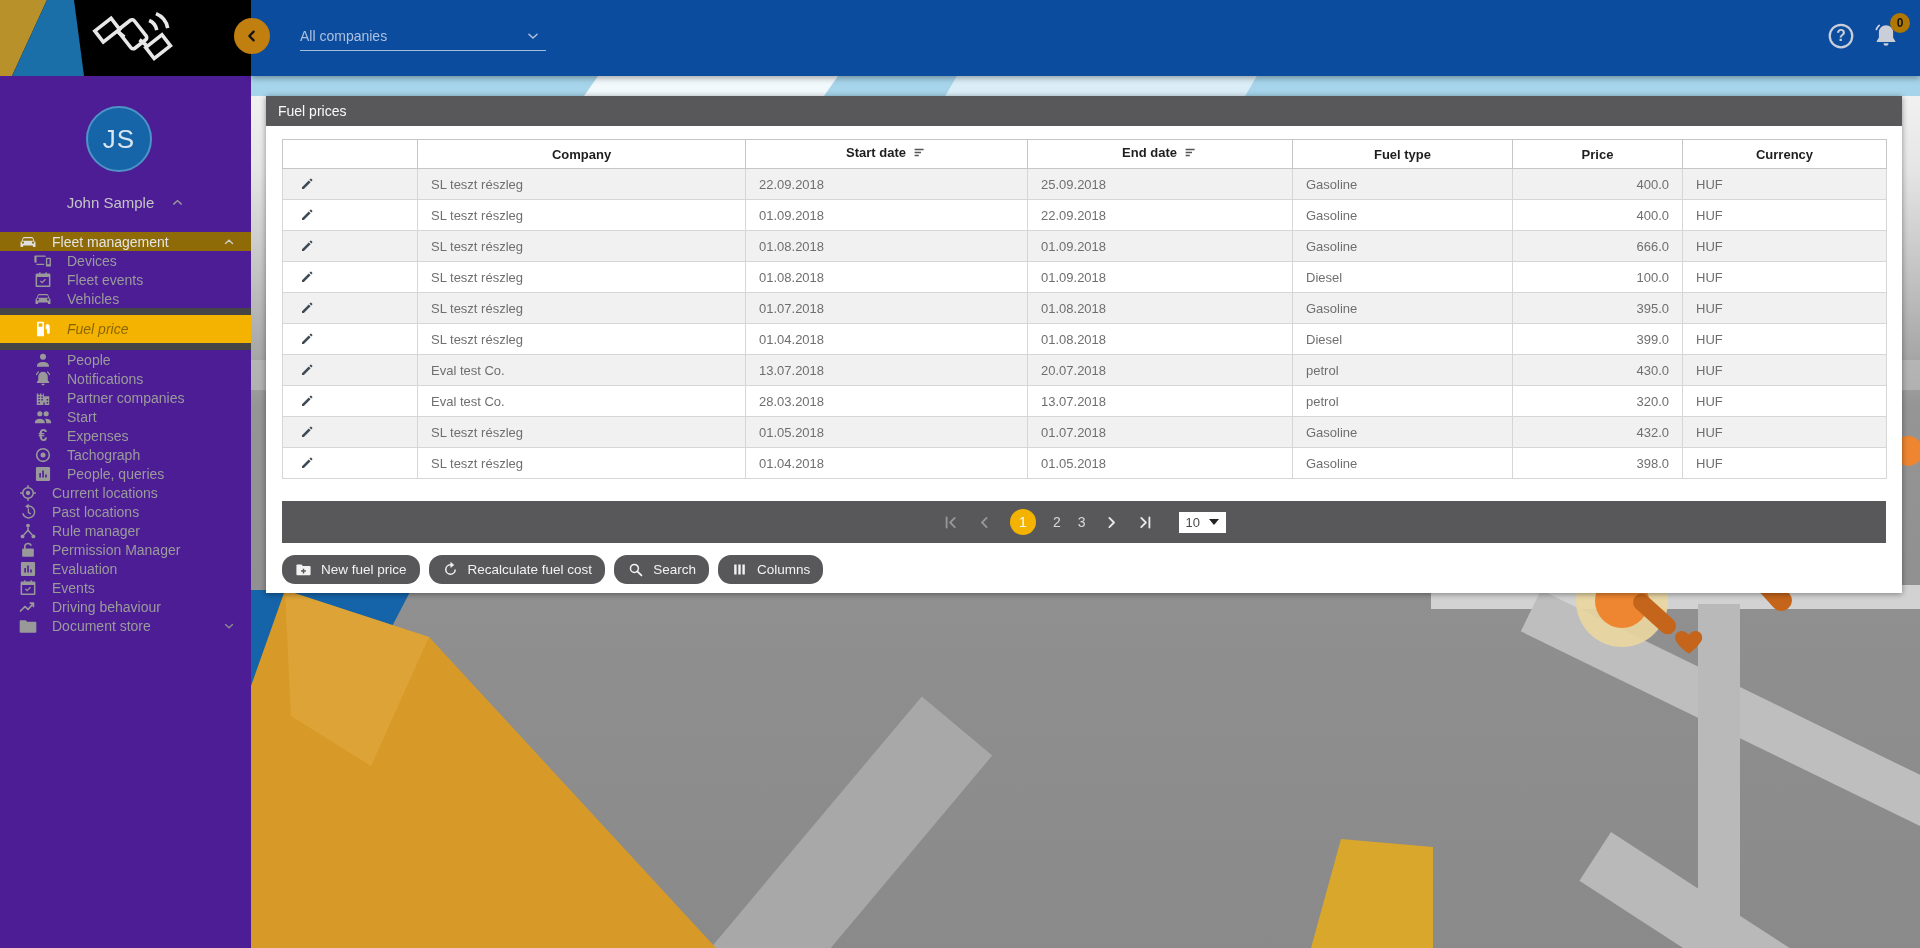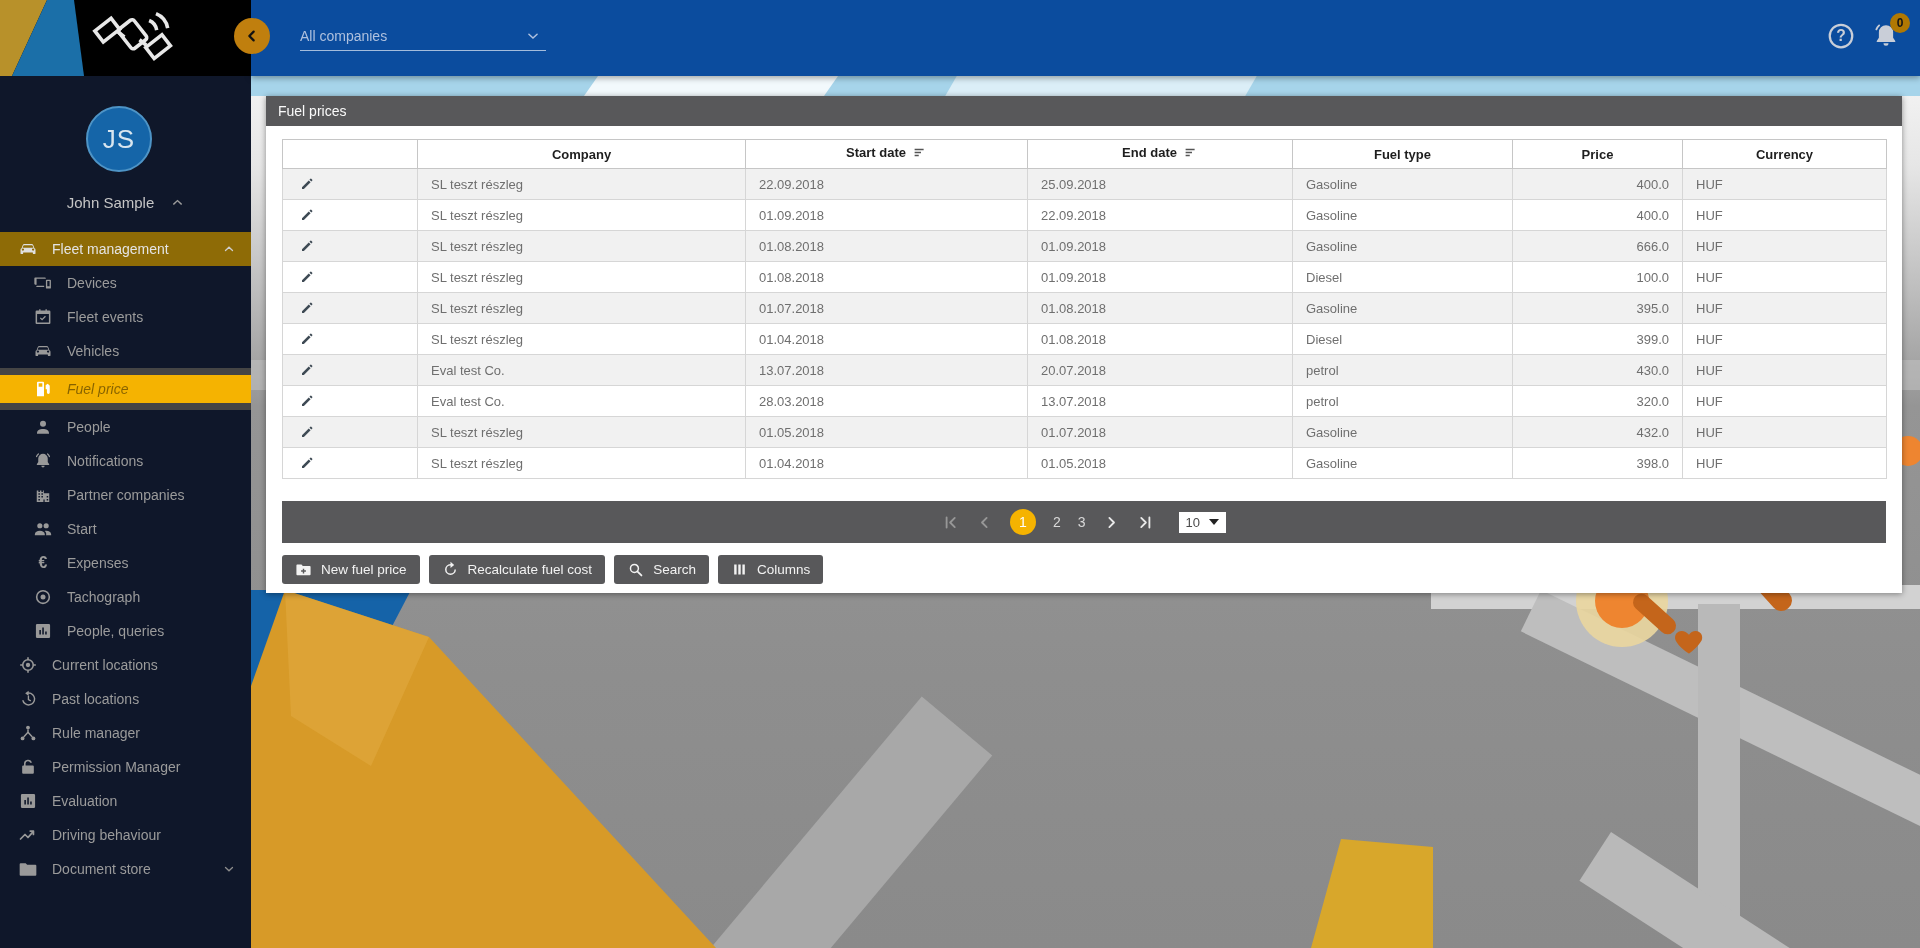"JS" .sidebar { background: #0f172a -> #4c1d95 }
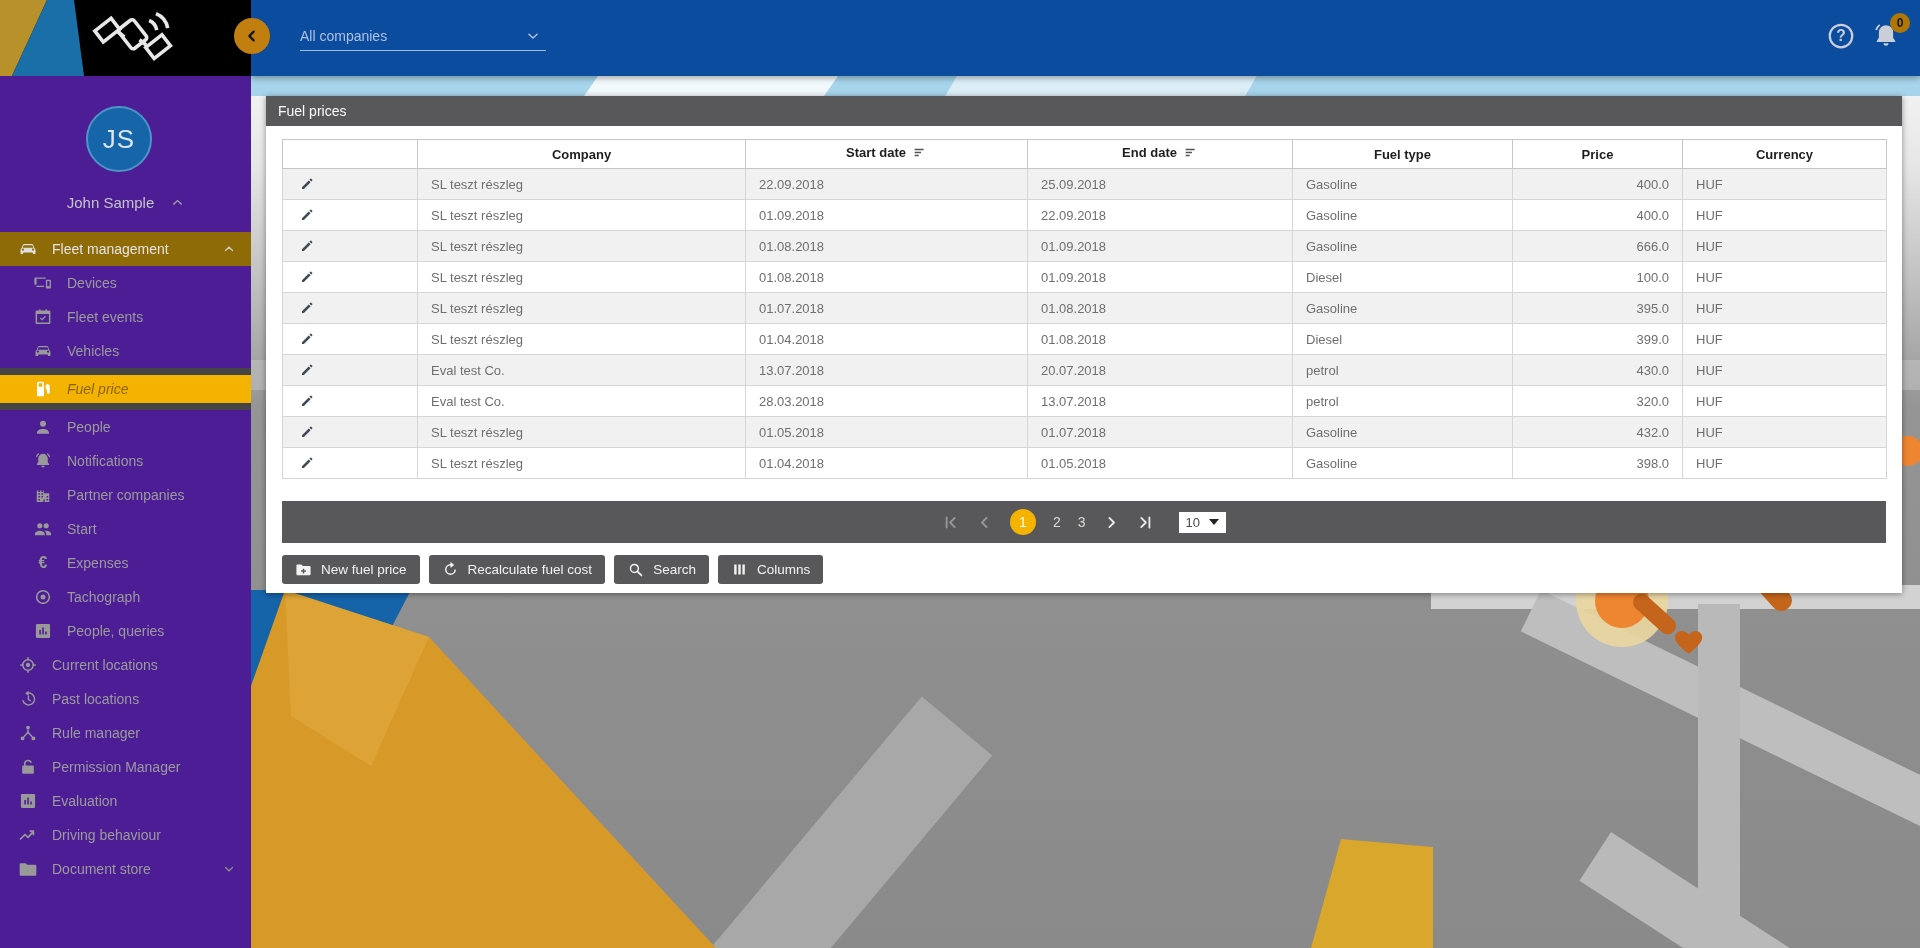"Fleet management" .menu-item { height: 34px -> 19px }
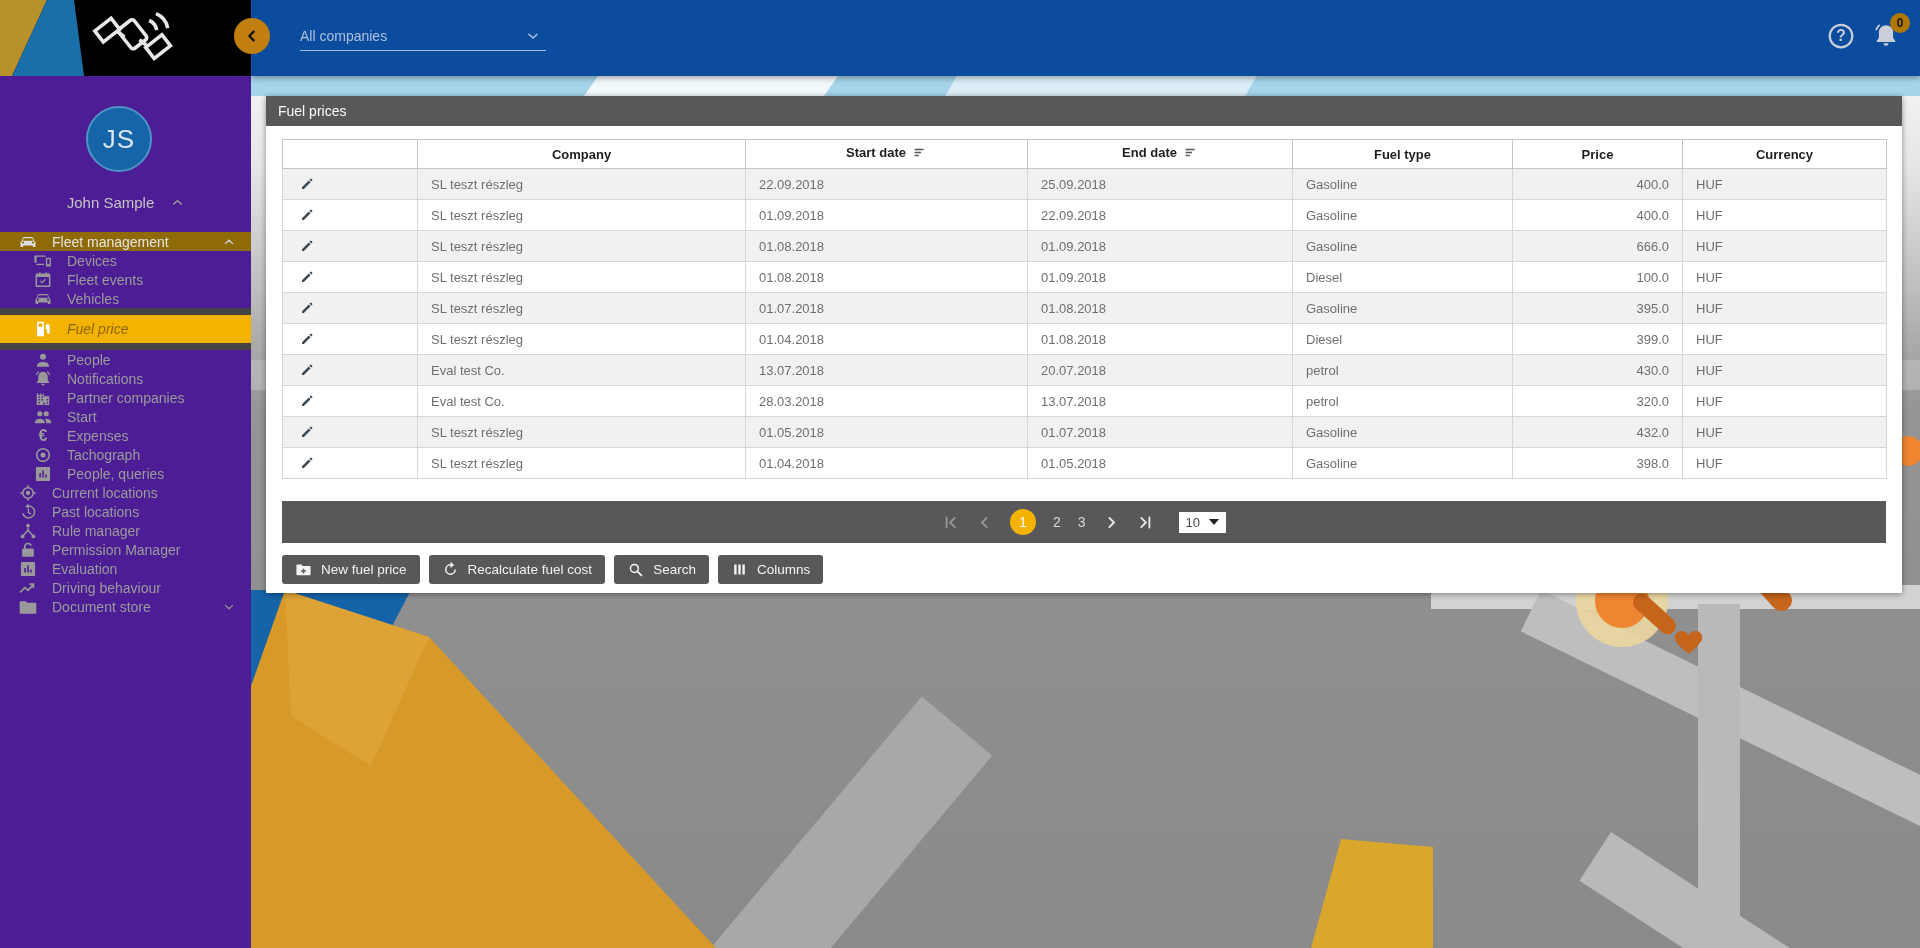"New fuel price" .action-btn { border-radius: 3px -> 13px }
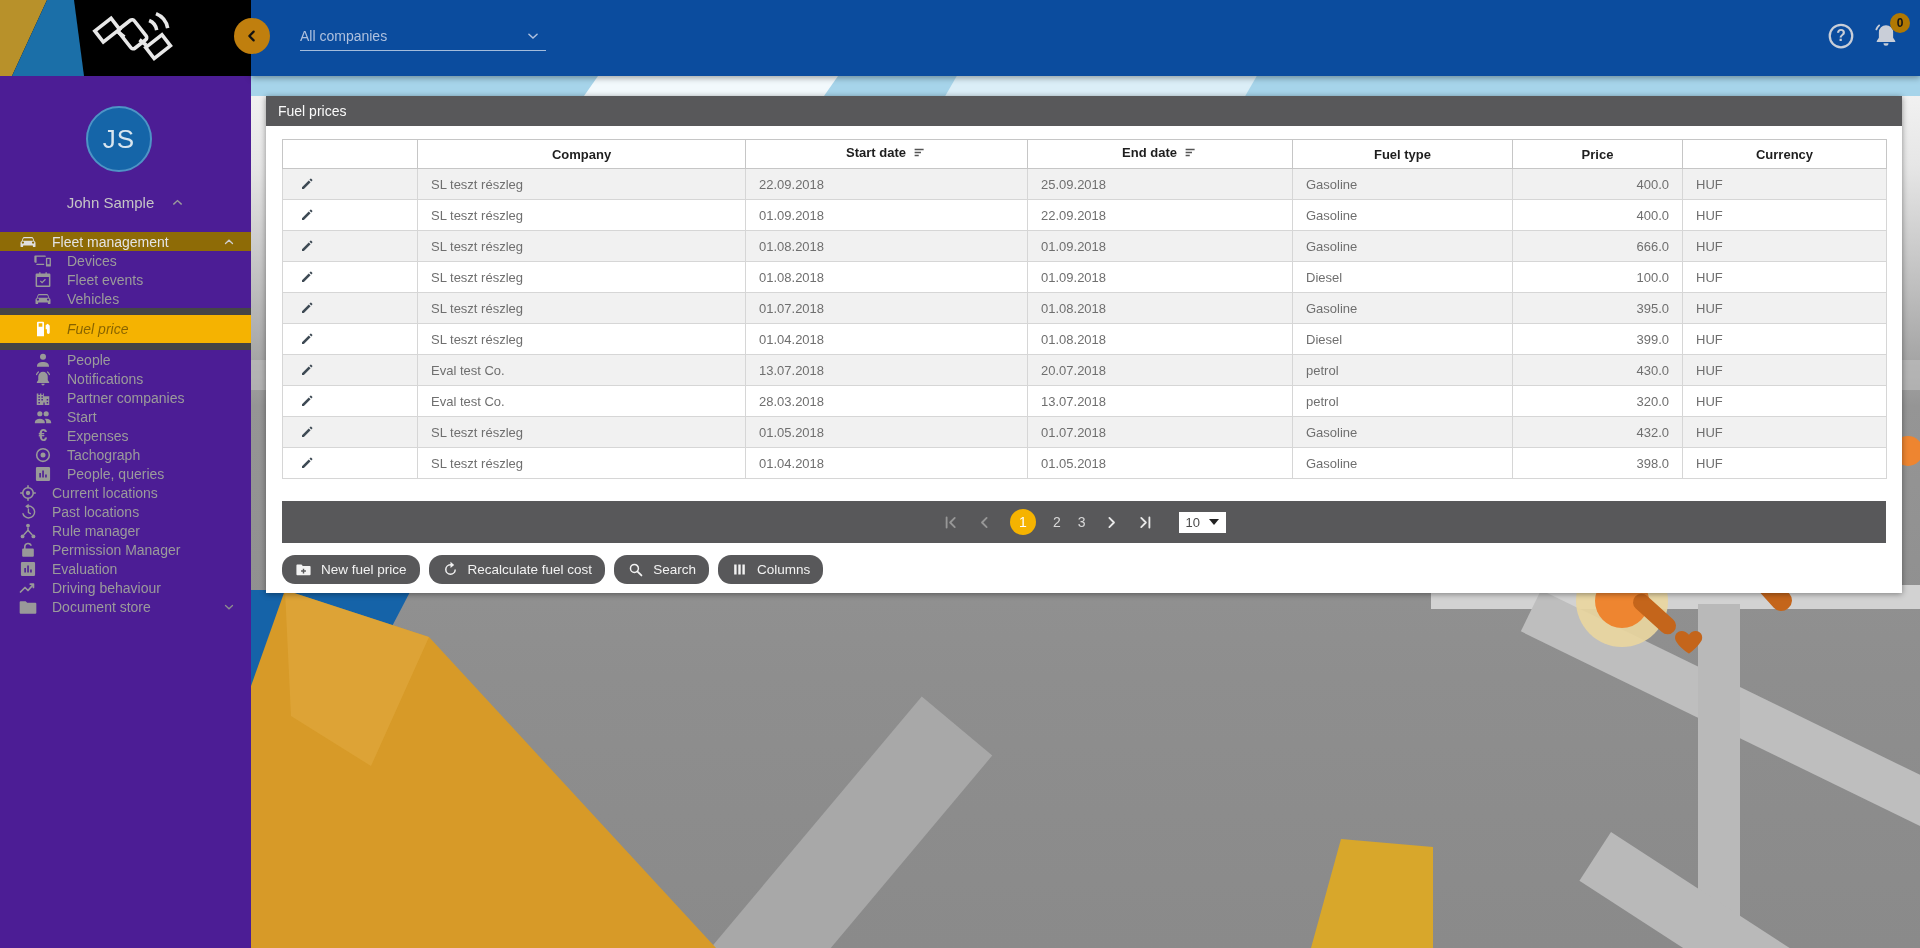"Events" div.menu-item { html: none -> <div> <span> <svg> <path></path> </svg> </span> <span>Events</span> </div> }
